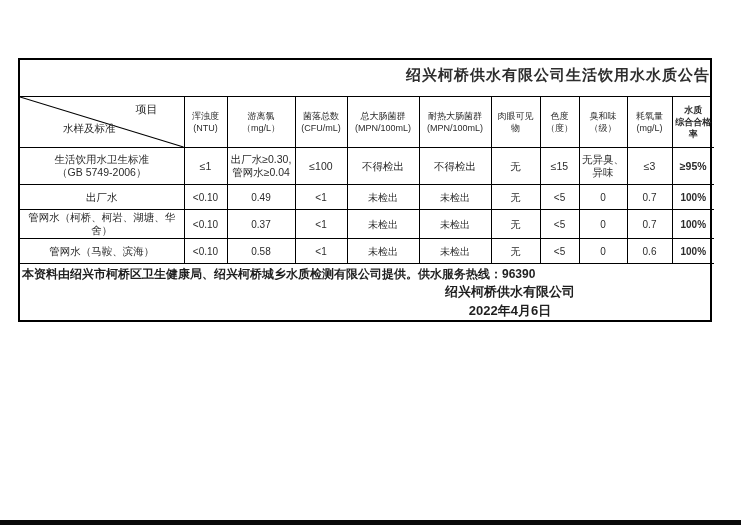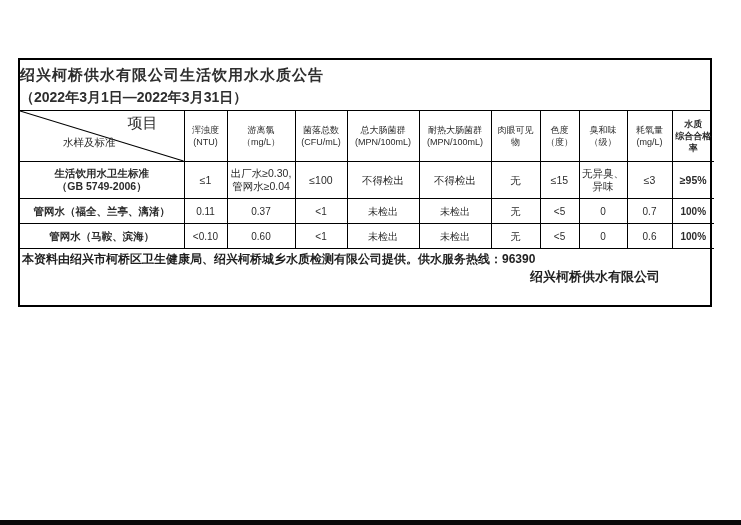"绍兴柯桥供水有限公司生活饮用水水质公告" #title-block { padding: 3px 0 2px 0 -> 3px 0 10px 0; text-align: left -> right }
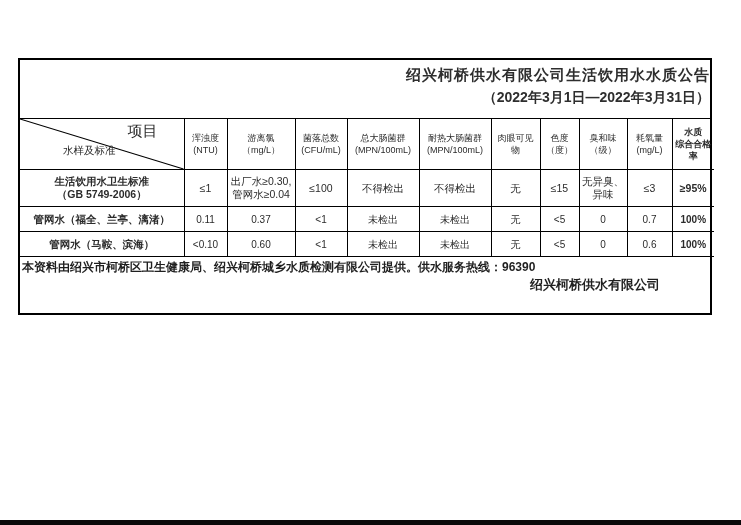"（2022年3月1日—2022年3月31日）" div.sub-title { html: <div>（2022年3月1日—2022年3月31日）</div> -> none }
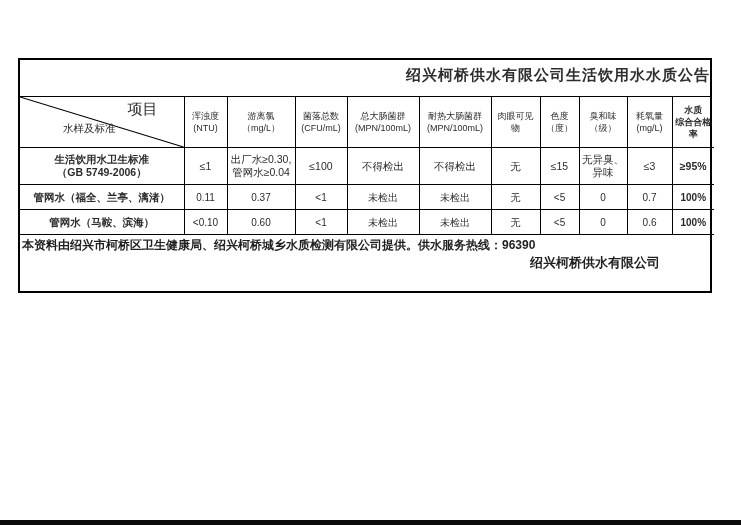"项目" .corner-top { font-size: 15px -> 11px }
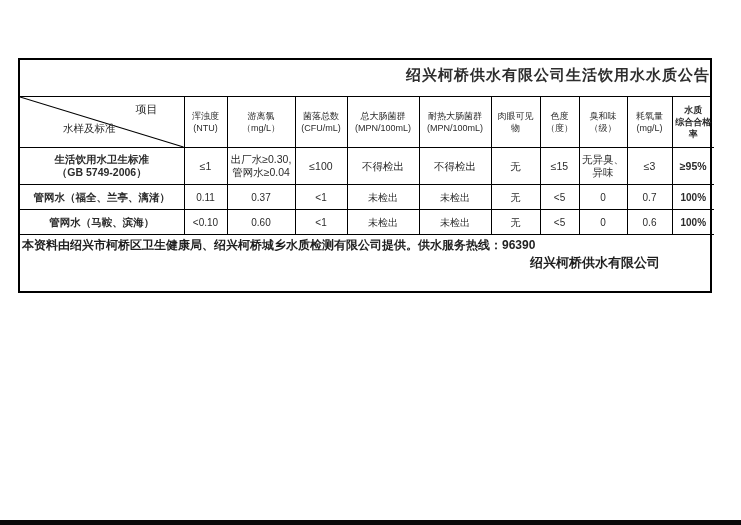"生活饮用水卫生标准" table.wq td.row-label { font-weight: bold -> none }
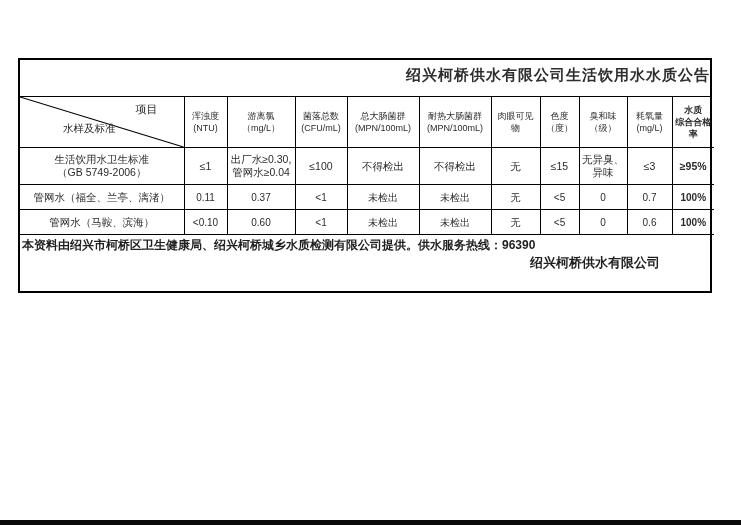"出厂水" tr.data-row { html: none -> <tr> <td>出厂水</td> <td>&lt;0.10</td> <td>0.49</td> <td>&lt;1</td> <td>未检出</td> <td>未检出</td> <td>无</td> <td>&lt;5</td> <td>0</td> <td>0.7</td> <td>100%</td> </tr> }
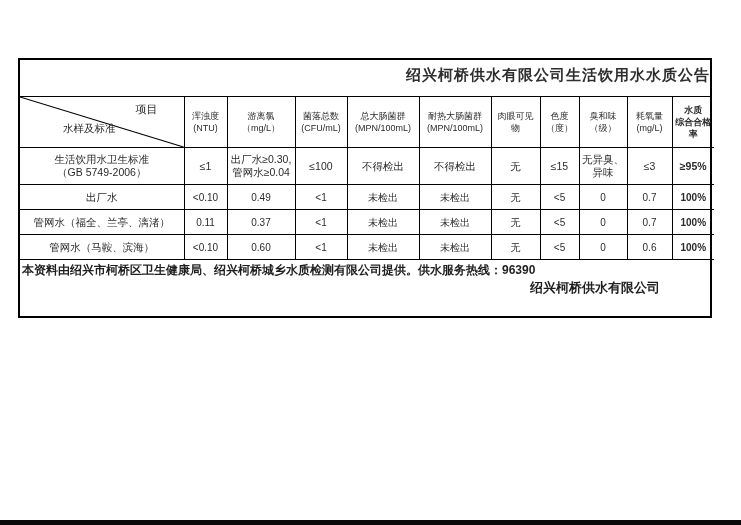"管网水（柯桥、柯岩、湖塘、华舍）" tr.data-row { html: none -> <tr> <td>管网水（柯桥、柯岩、湖塘、华舍）</td> <td>&lt;0.10</td> <td>0.37</td> <td>&lt;1</td> <td>未检出</td> <td>未检出</td> <td>无</td> <td>&lt;5</td> <td>0</td> <td>0.7</td> <td>100%</td> </tr> }
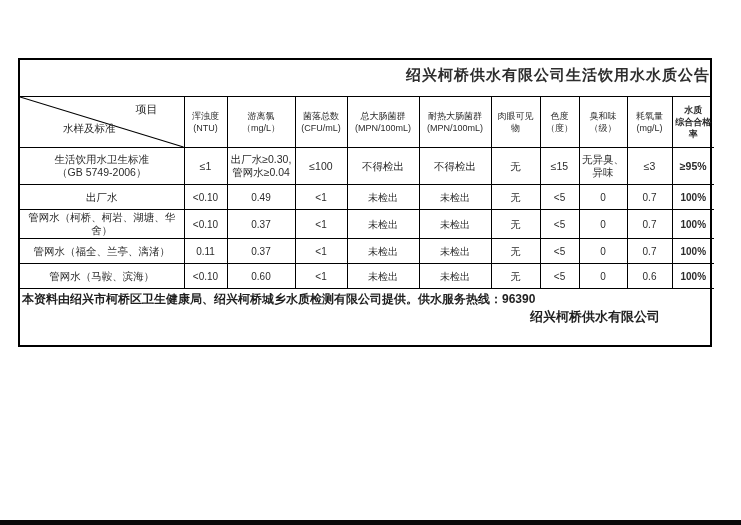"管网水（福全、兰亭、漓渚）" tr.data-row { html: <tr> <td>管网水（福全、兰亭、漓渚）</td> <td>0.11</td> <td>0.37</td> <td>&lt;1</td> <td>未检出</td> <td>未检出</td> <td>无</td> <td>&lt;5</td> <td>0</td> <td>0.7</td> <td>100%</td> </tr> -> none }
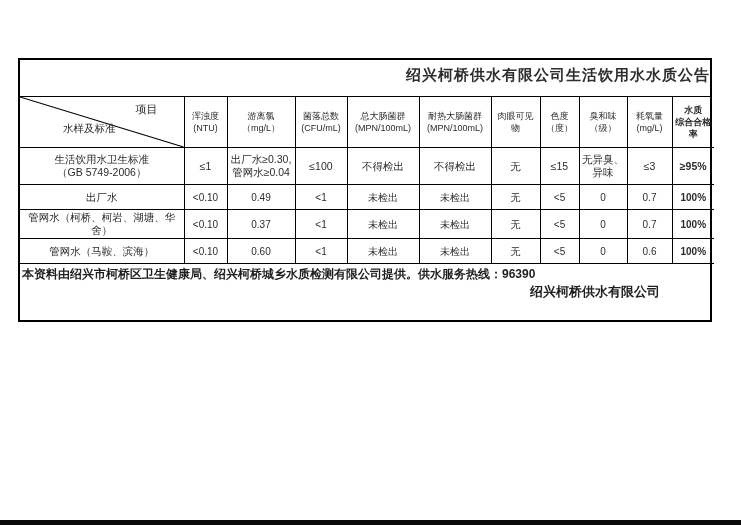"0.60" td { text: 0.60 -> 0.58 }
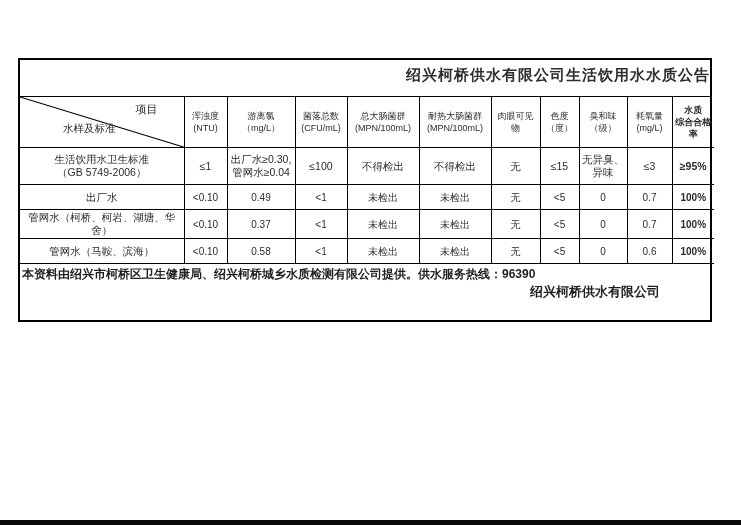"绍兴柯桥供水有限公司" #footer-sign { text-align: right -> center }
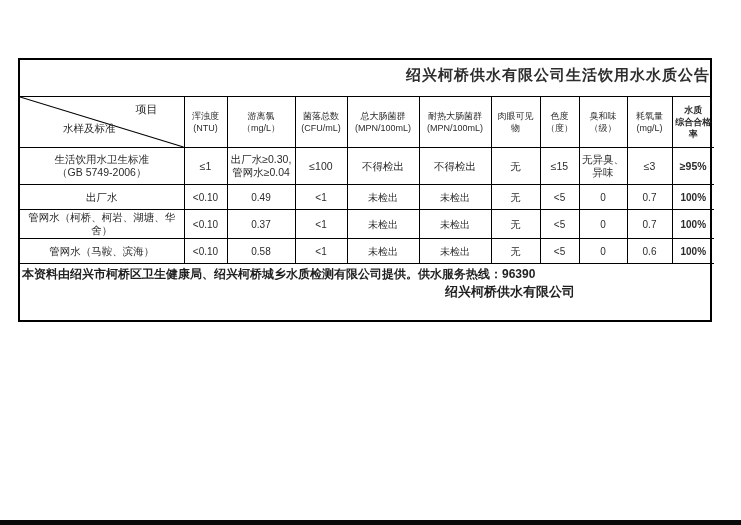"2022年4月6日" div { html: none -> <div>2022年4月6日</div> }
